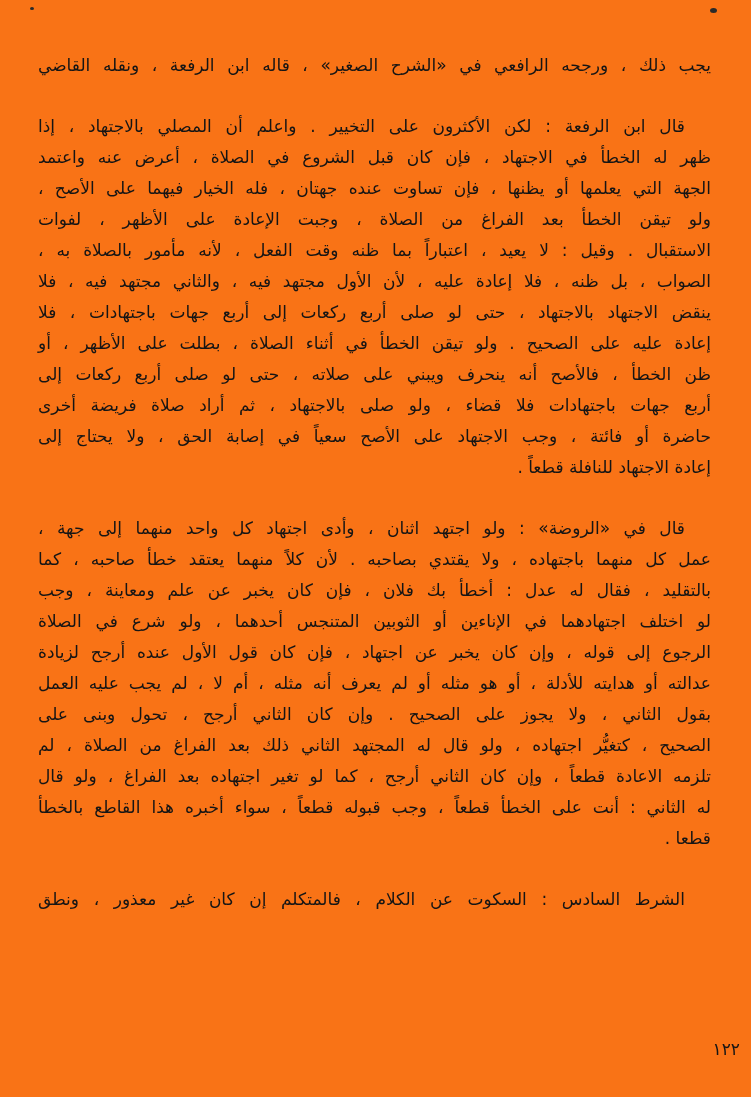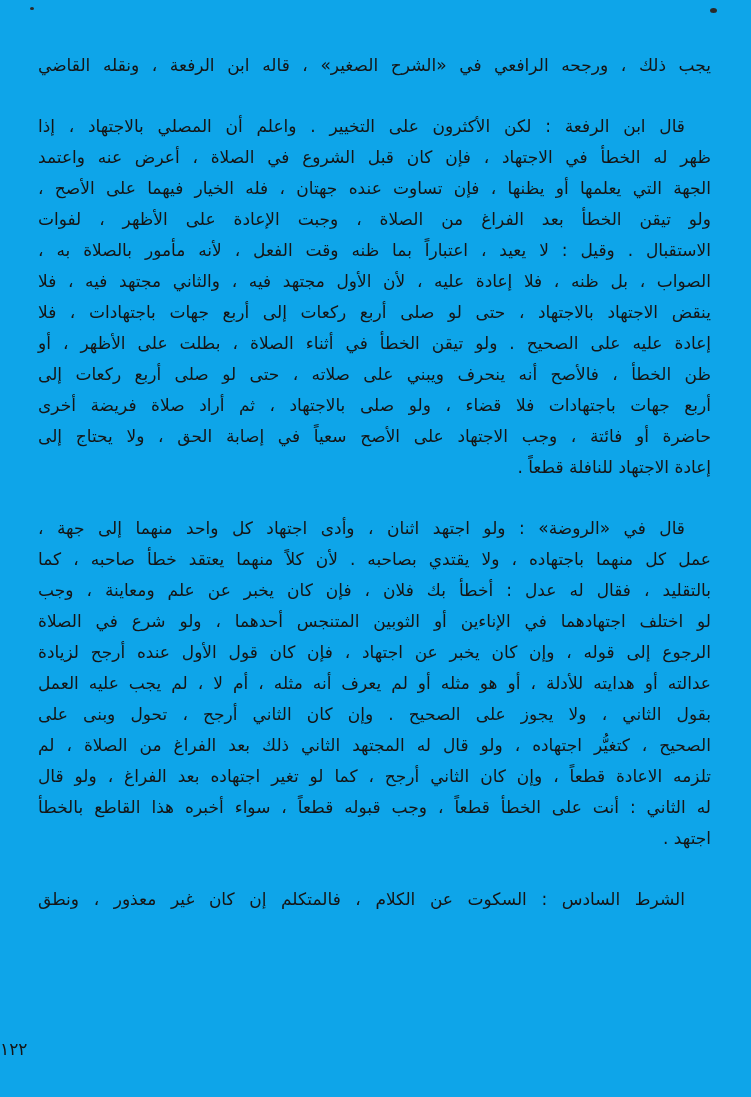"يجب ذلك ، ورجحه الرافعي" .page { background: #0ea5e9 -> #f97316 }
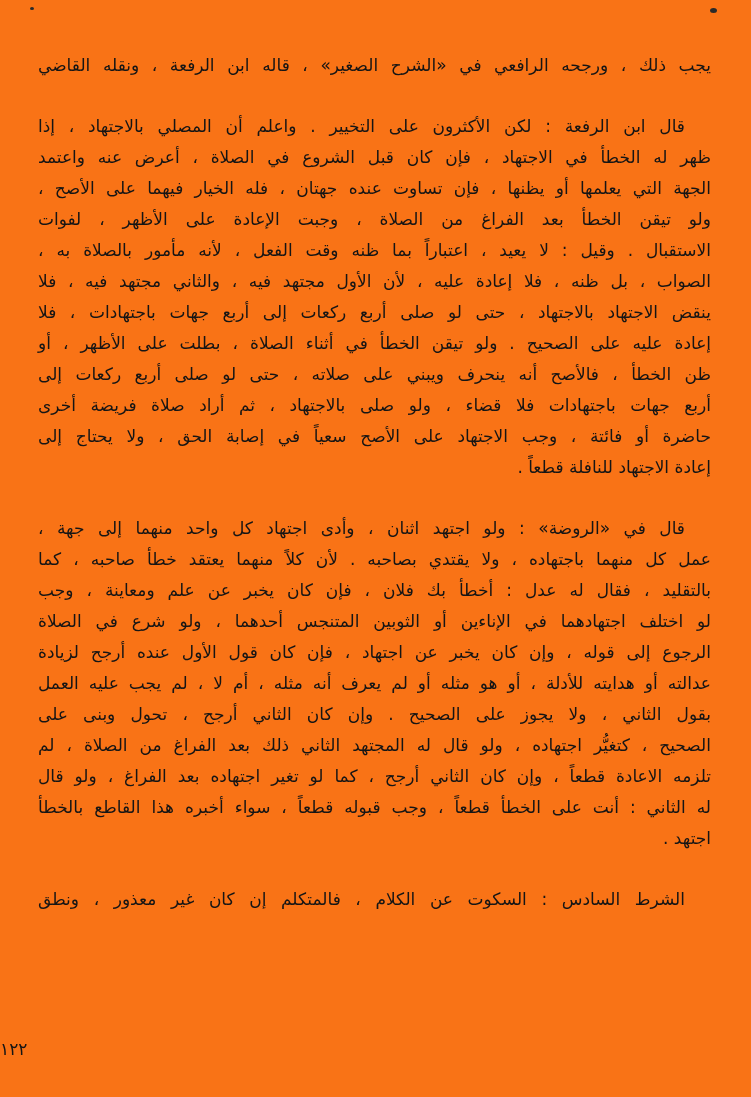"اجتهد ." span.line { text: اجتهد -> قطعا }
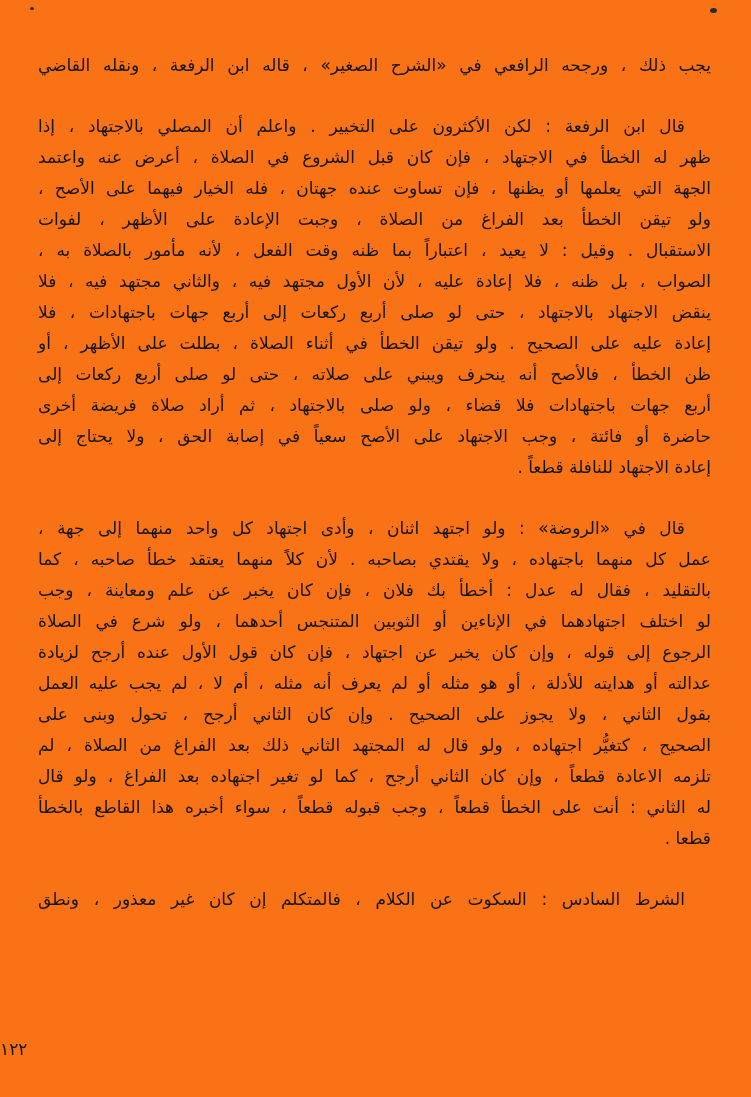"١٢٢" .page-number { text-align: left -> right }
